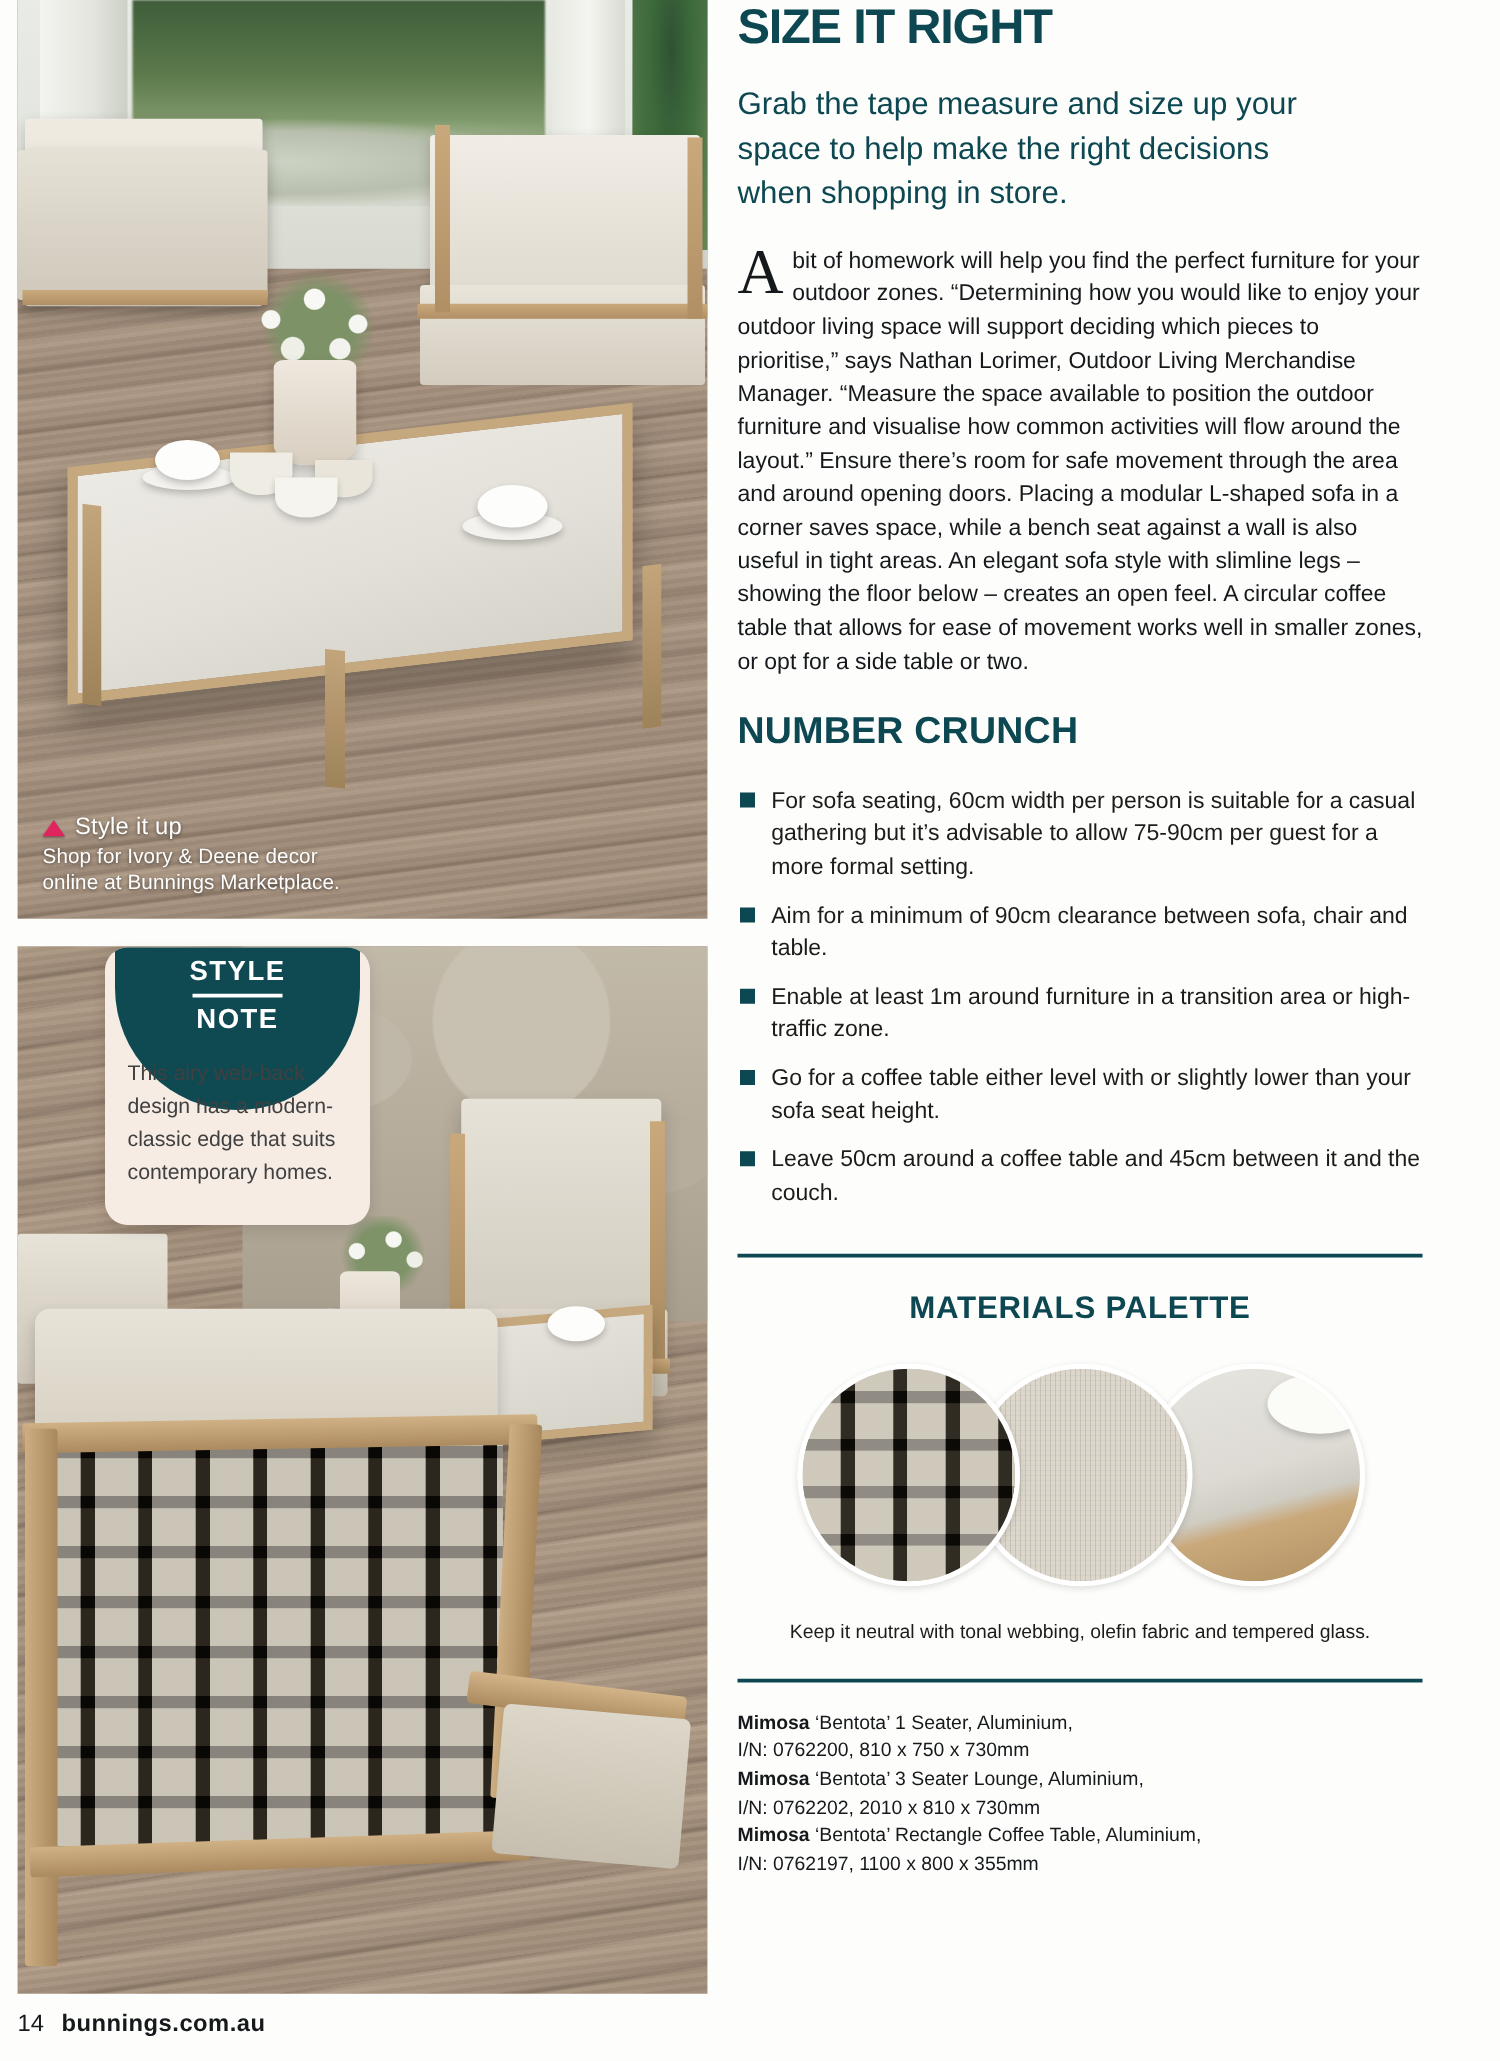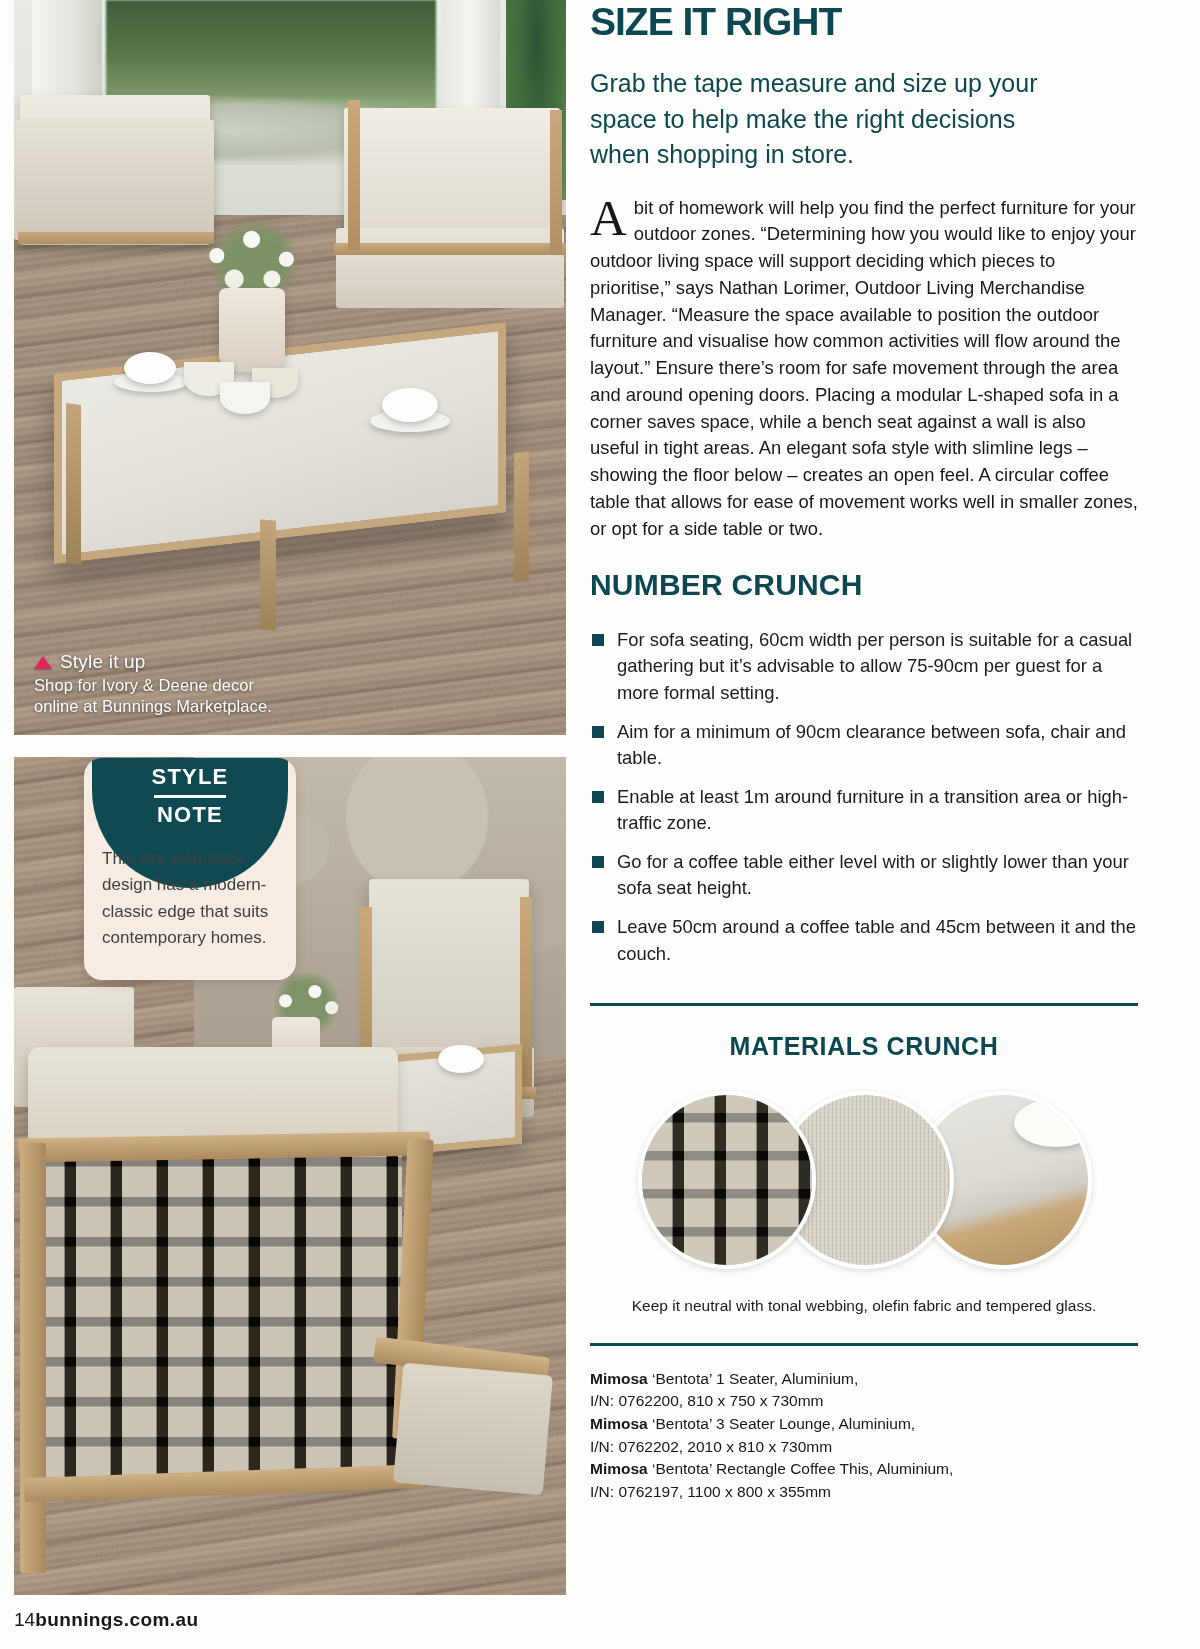"MATERIALS CRUNCH" h2.palette-head { text: CRUNCH -> PALETTE }
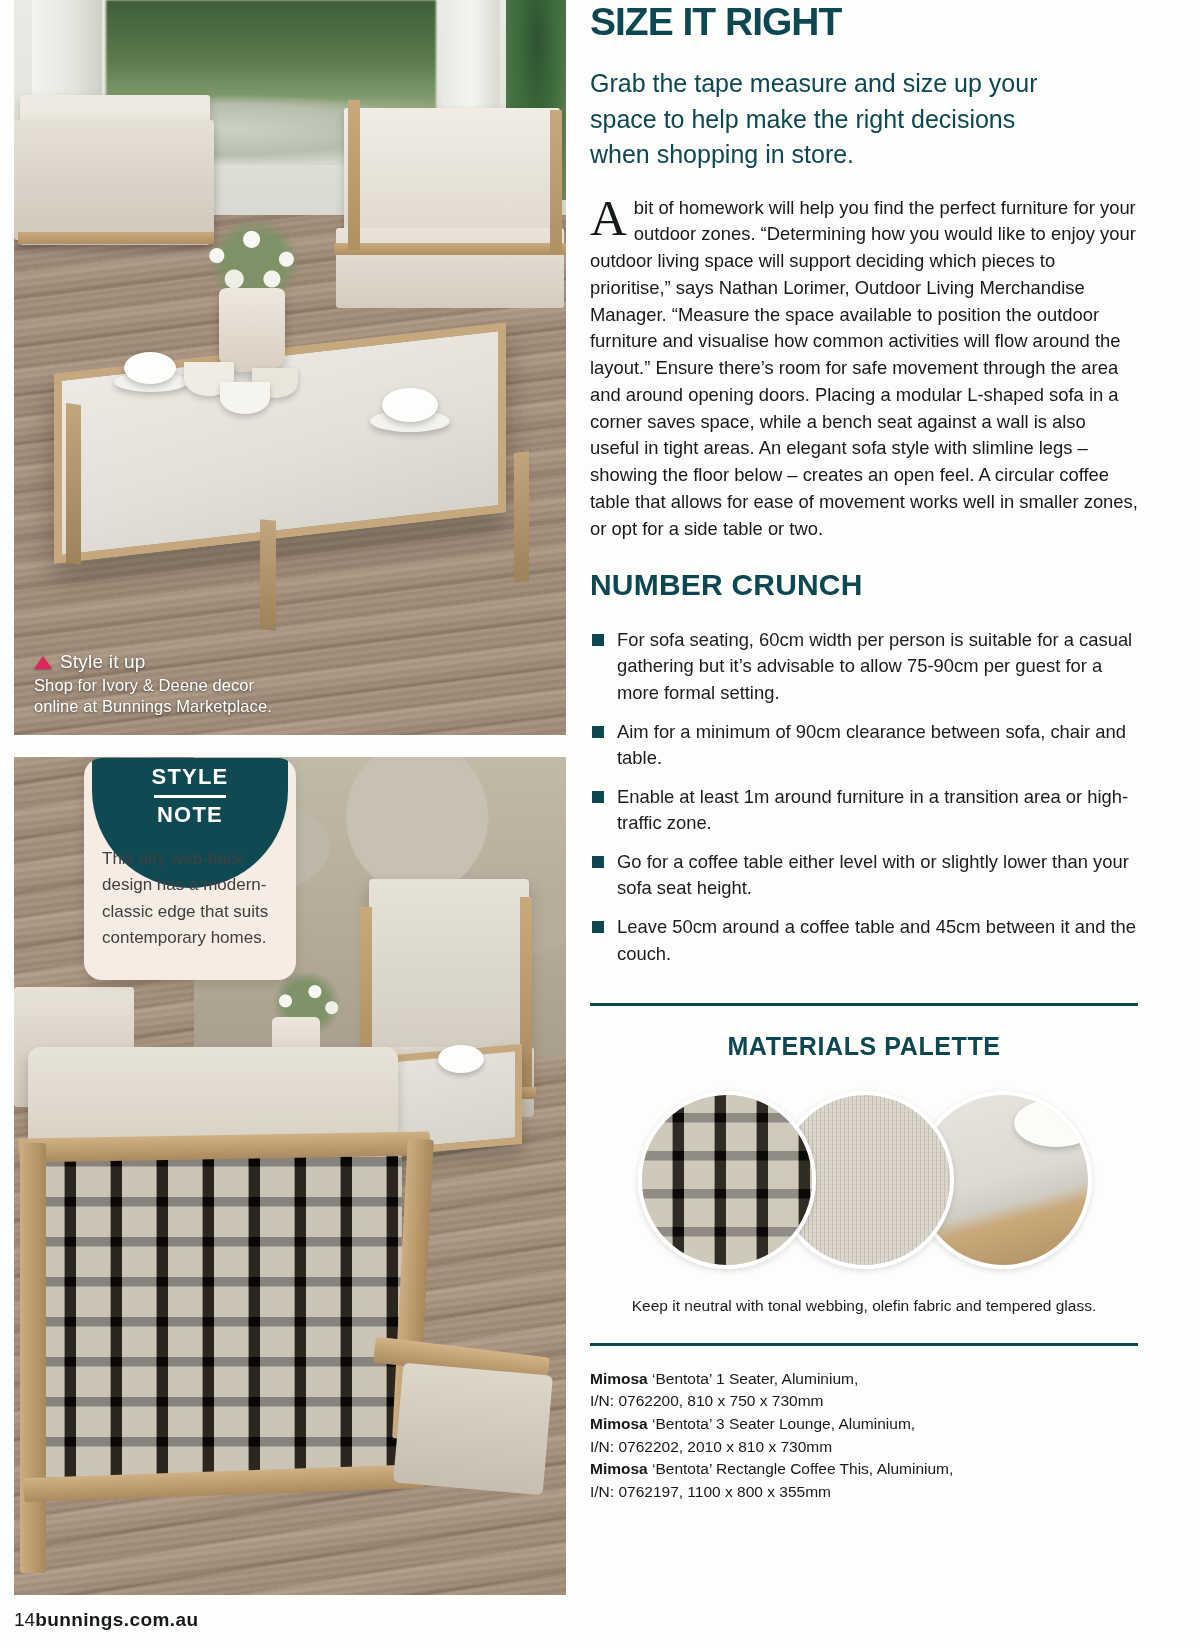"‘Bentota’ Rectangle Coffee This," span { text: This -> Table }
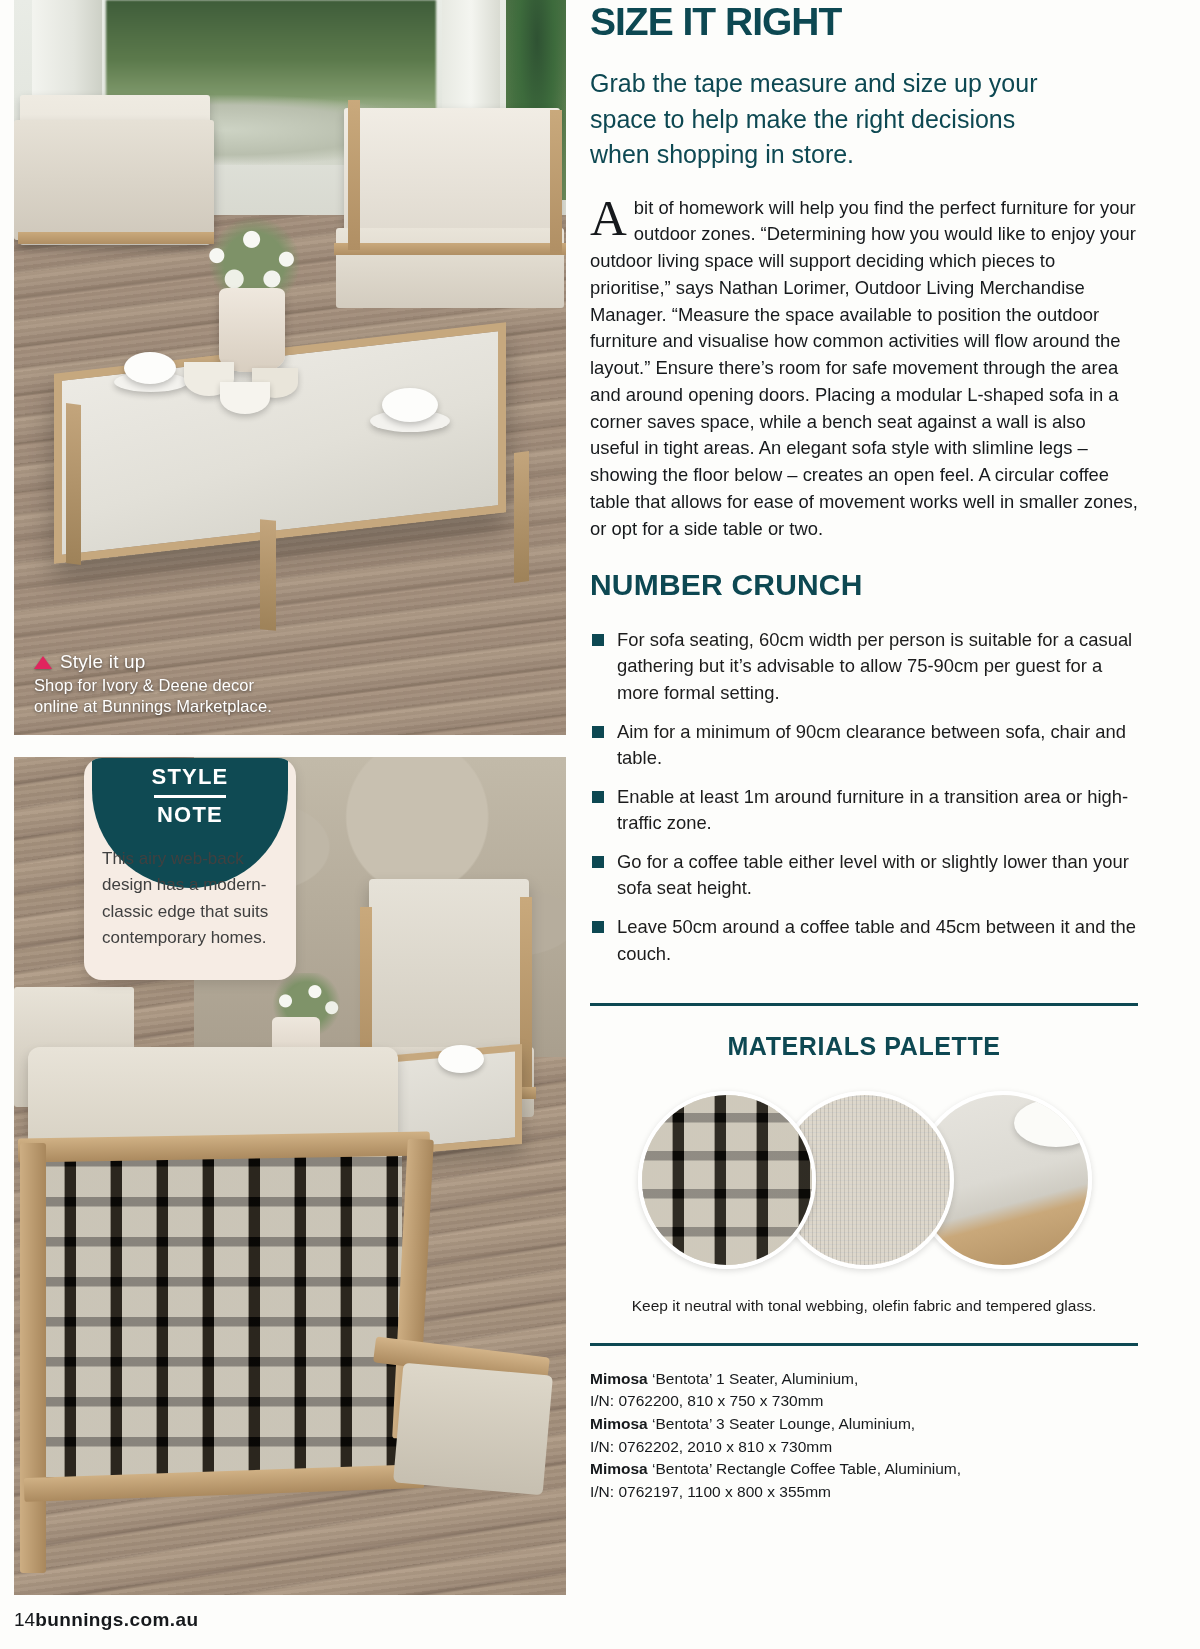"14" .footer { gap: none -> 14px }
